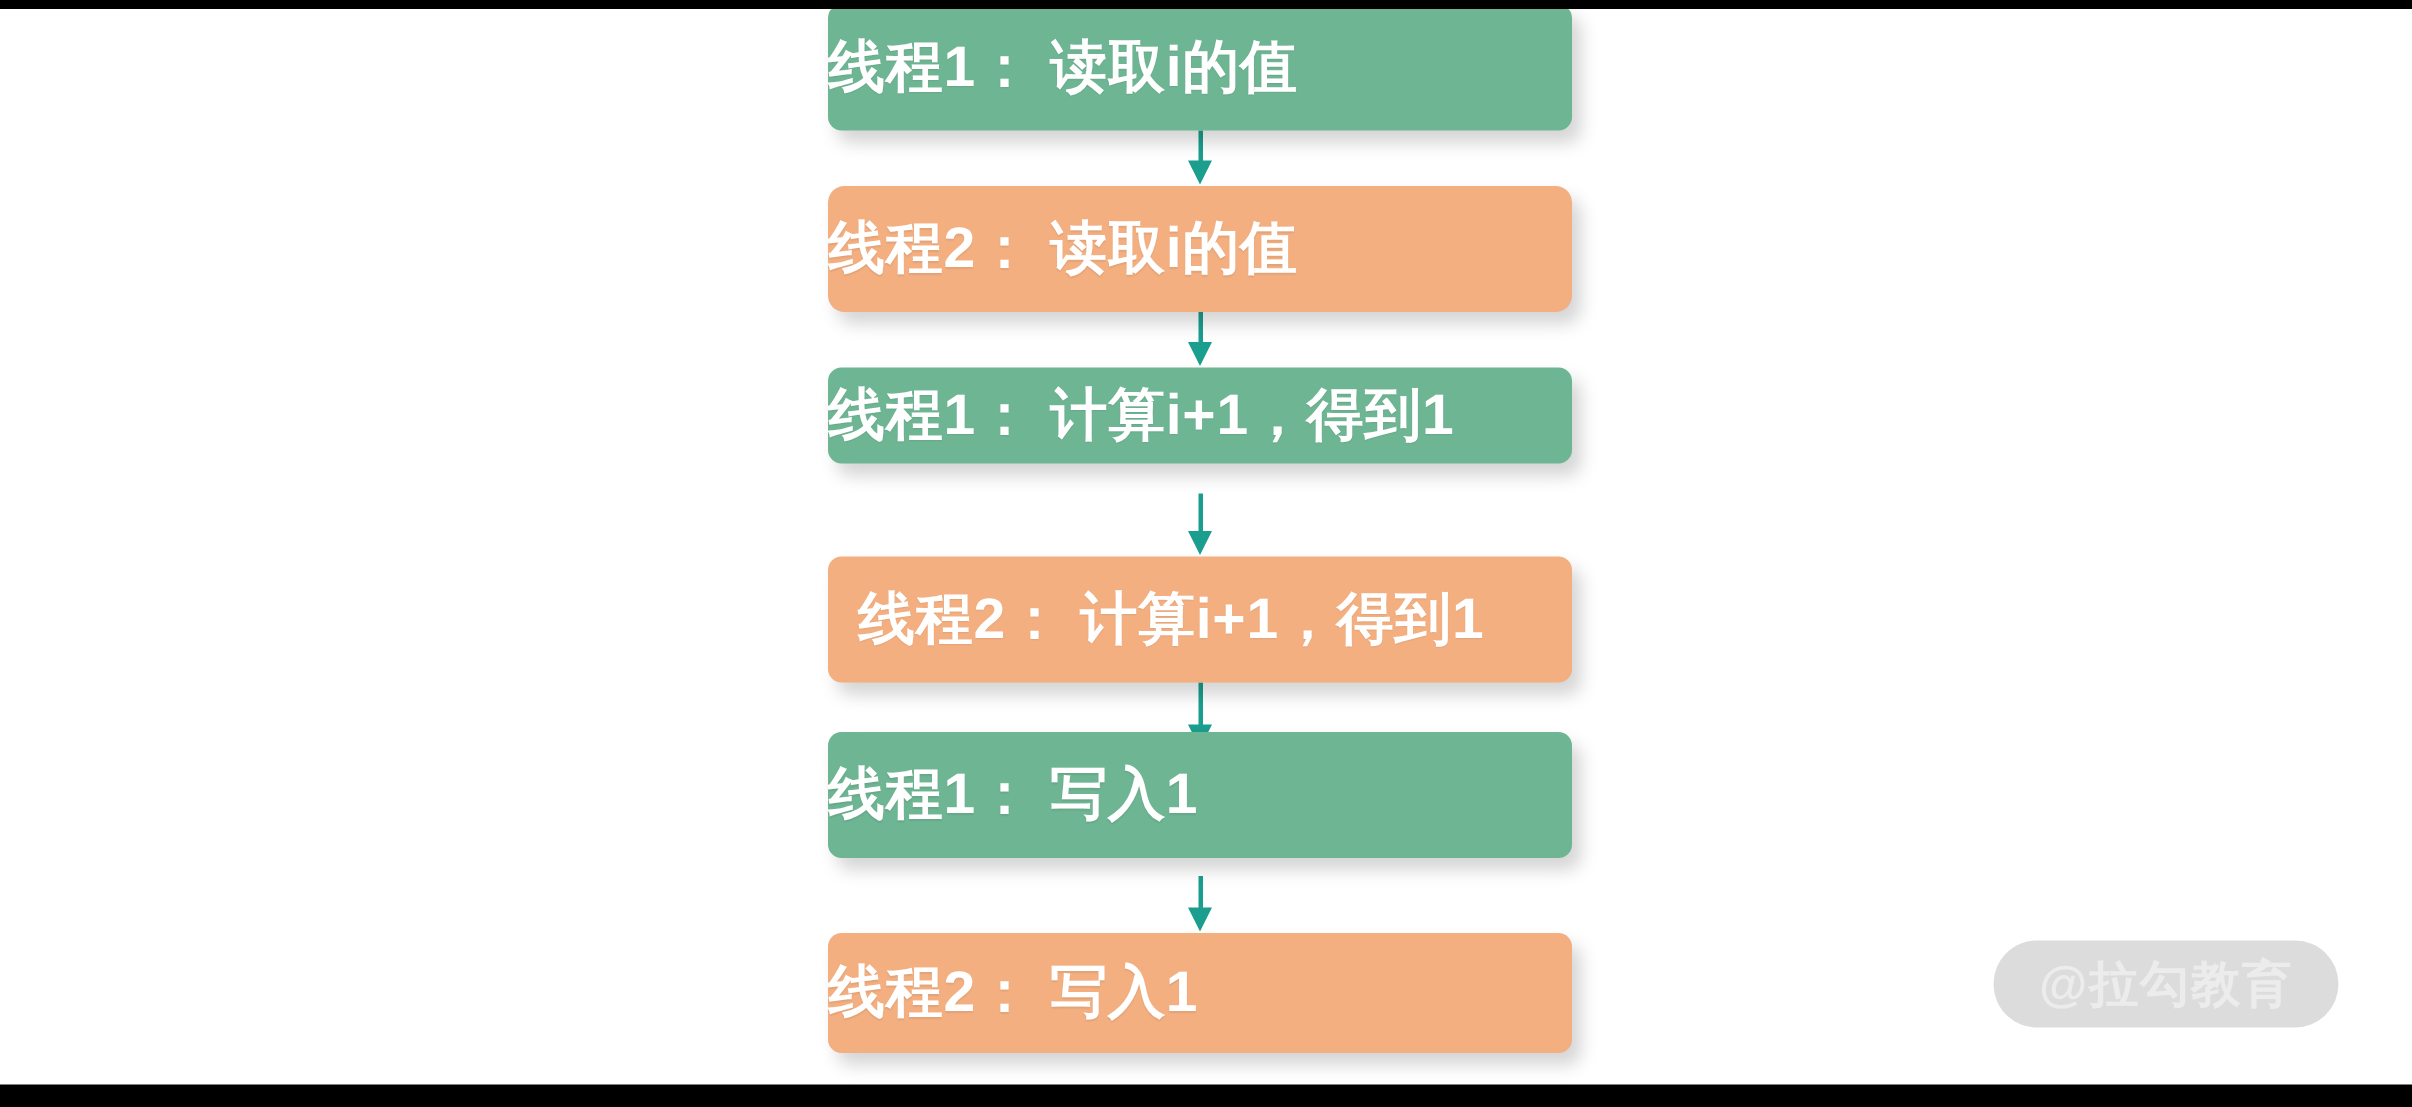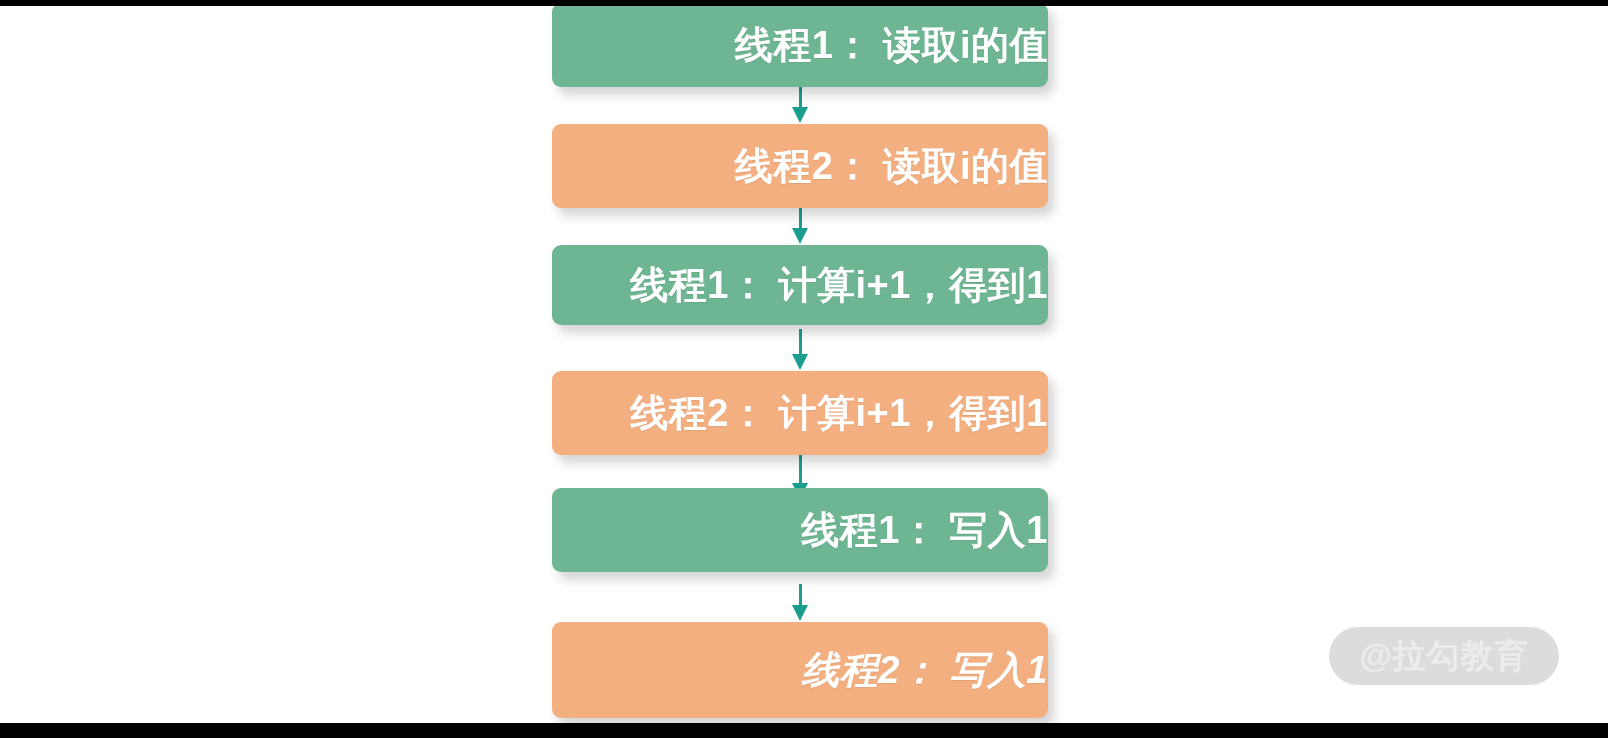"线程1： 读取i的值" .node { justify-content: flex-end -> flex-start }
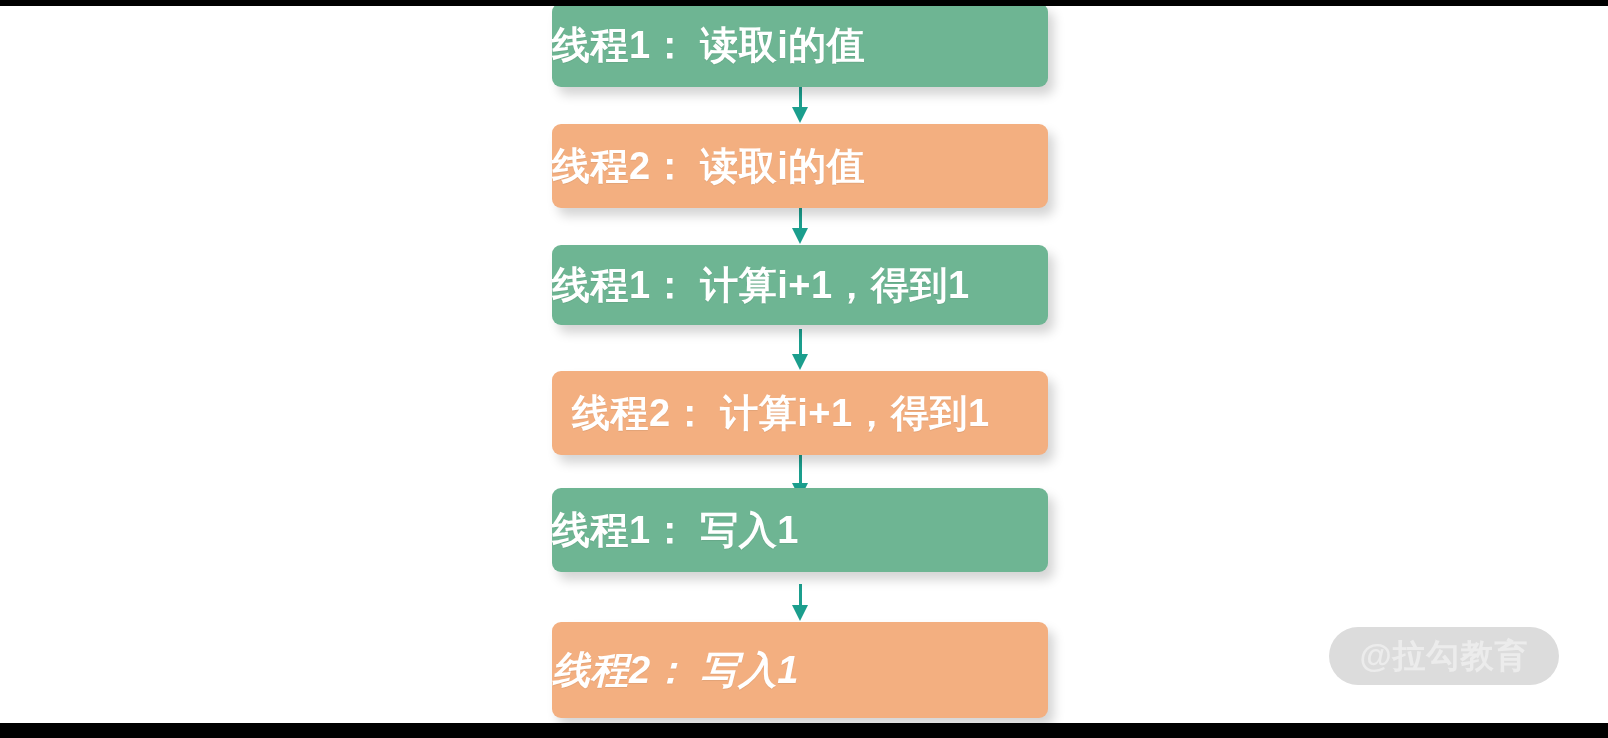"线程2： 读取i的值" div.node { border-radius: none -> 11px }
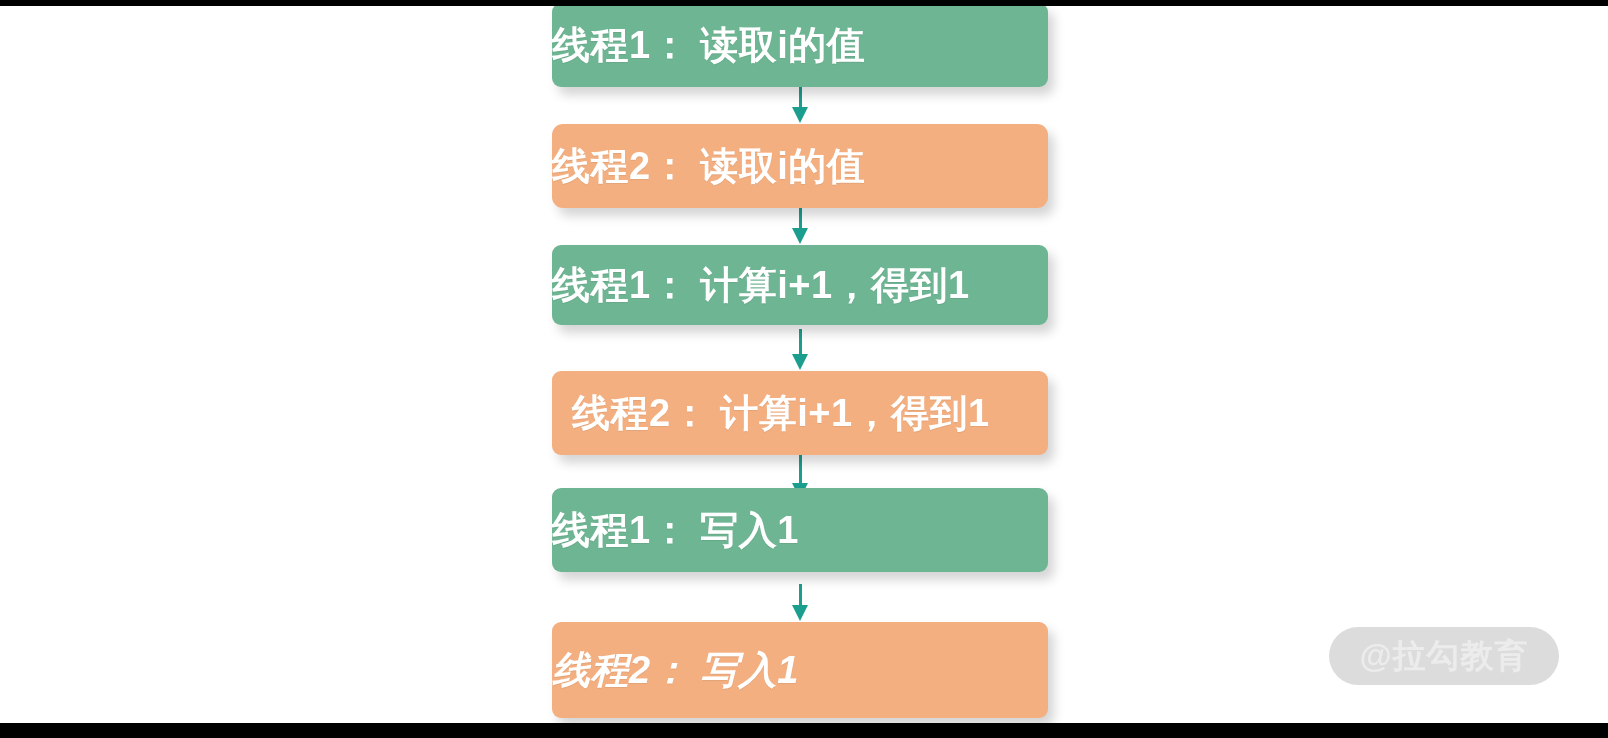"线程1： 计算i+1，得到1" div.node { height: 80px -> 64px }
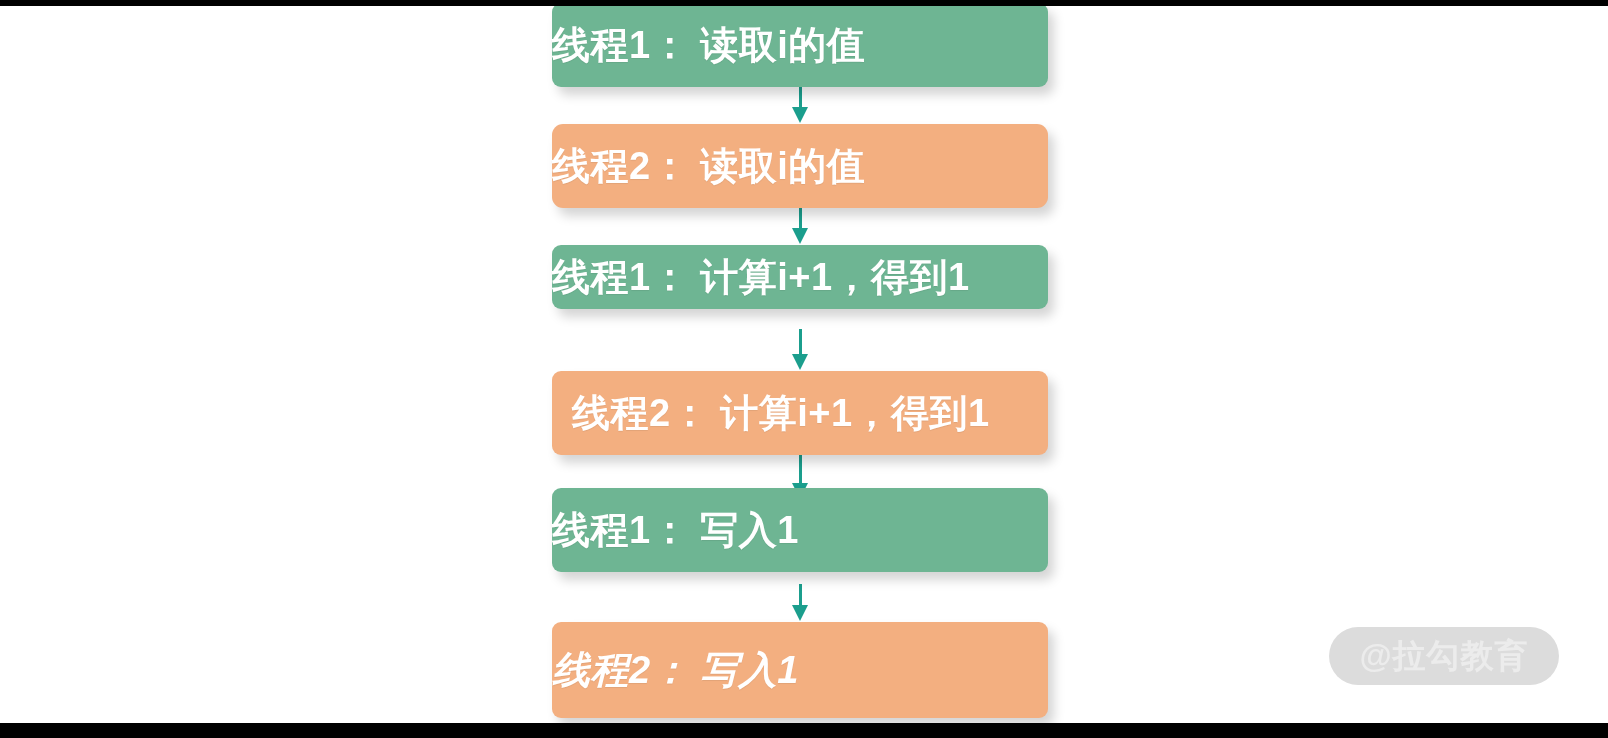"线程2： 写入1" div.node { font-style: italic -> none; height: 96px -> 80px }
